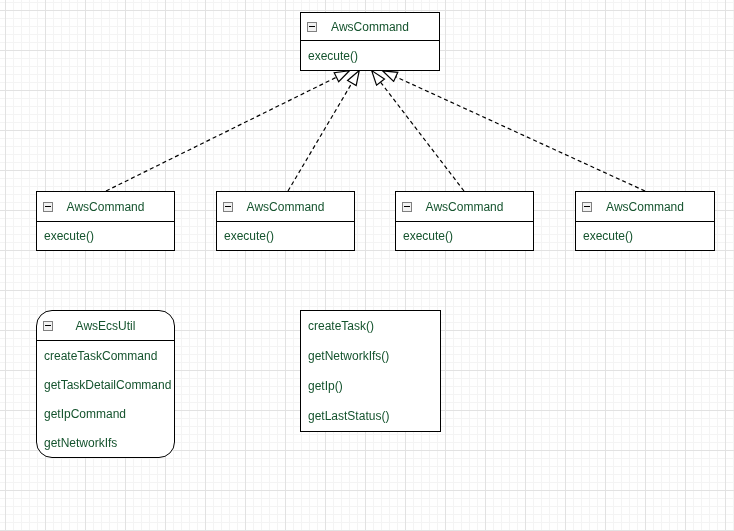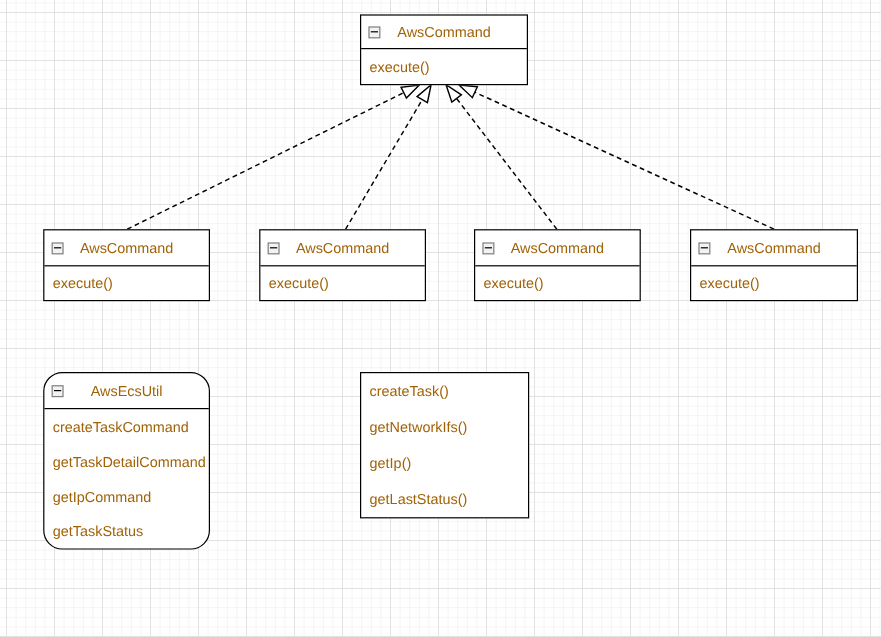"AwsCommand" .uml-class { color: #a16207 -> #14532d }
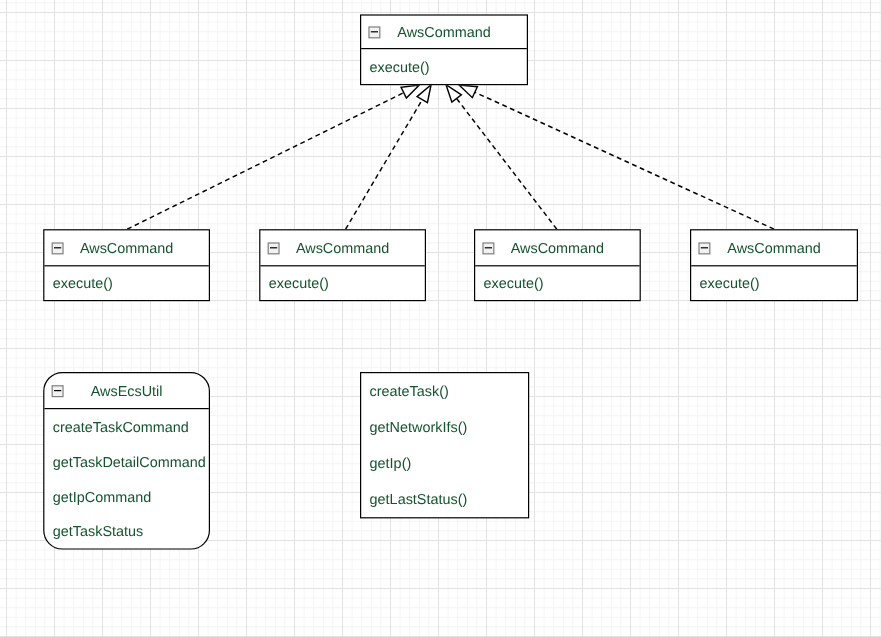"getTaskStatus" div.uml-method { text: getTaskStatus -> getNetworkIfs }
